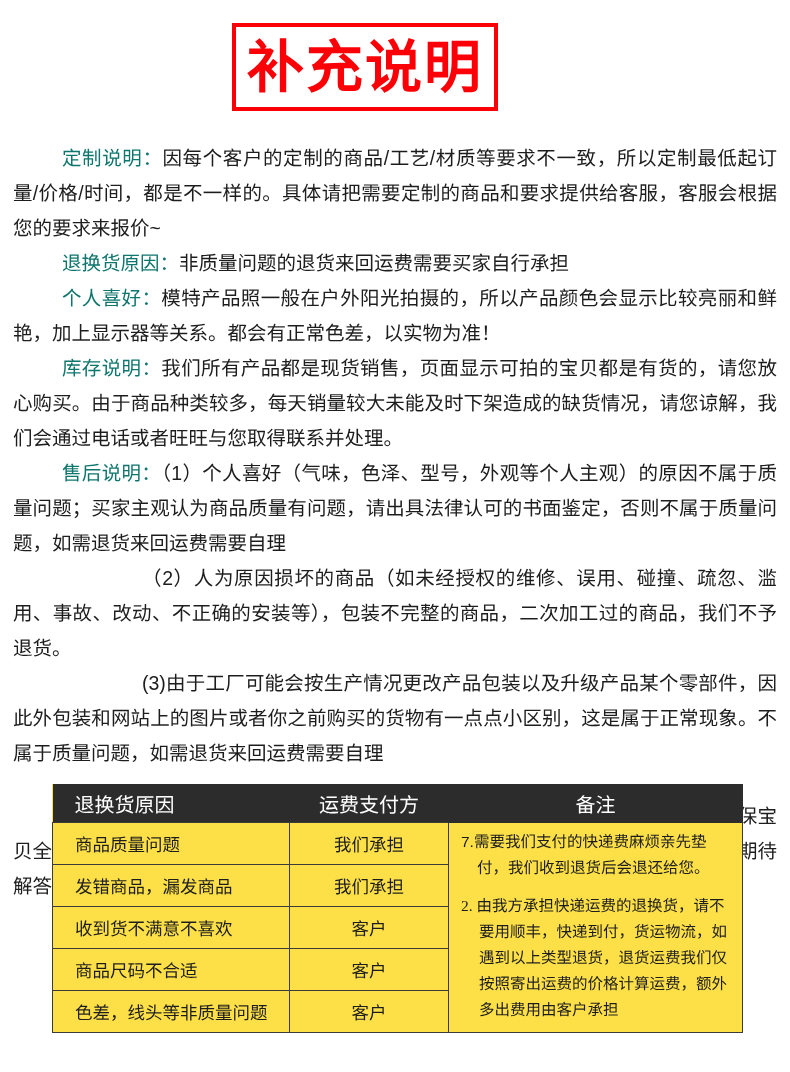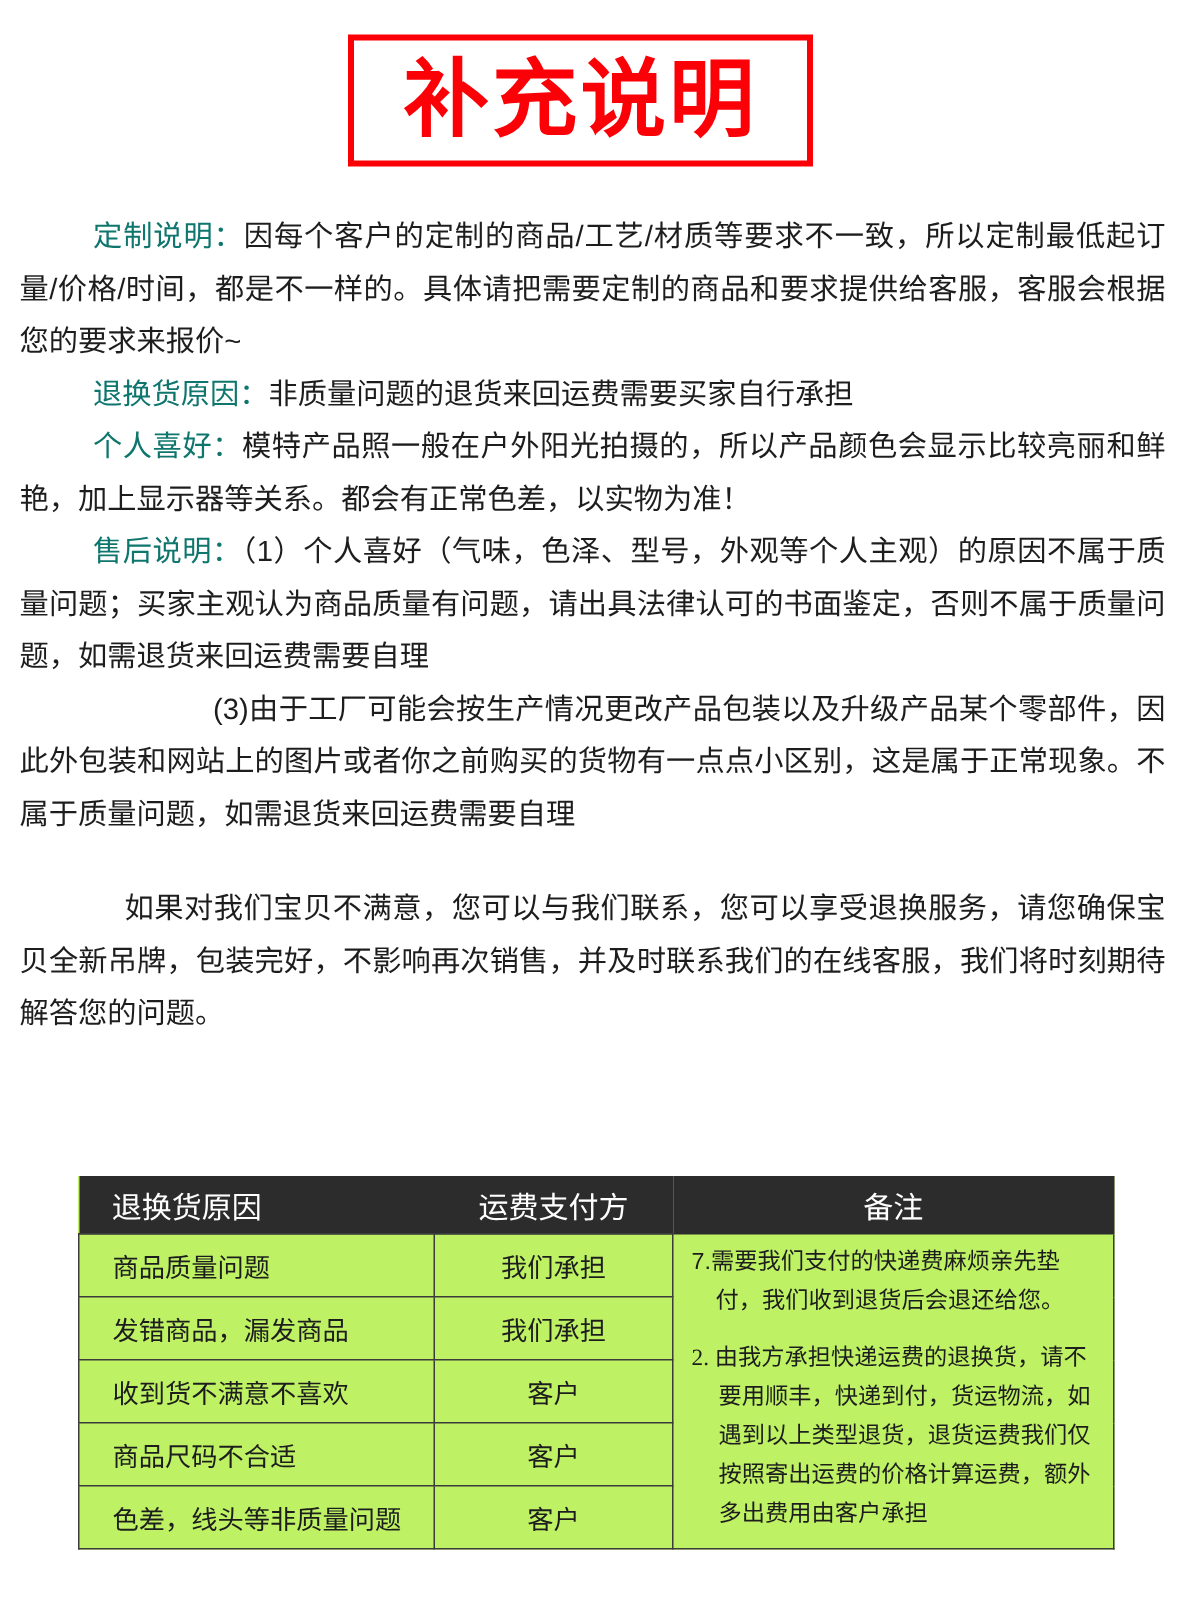"补充说明" .title-wrap { width: 310px -> 266px }
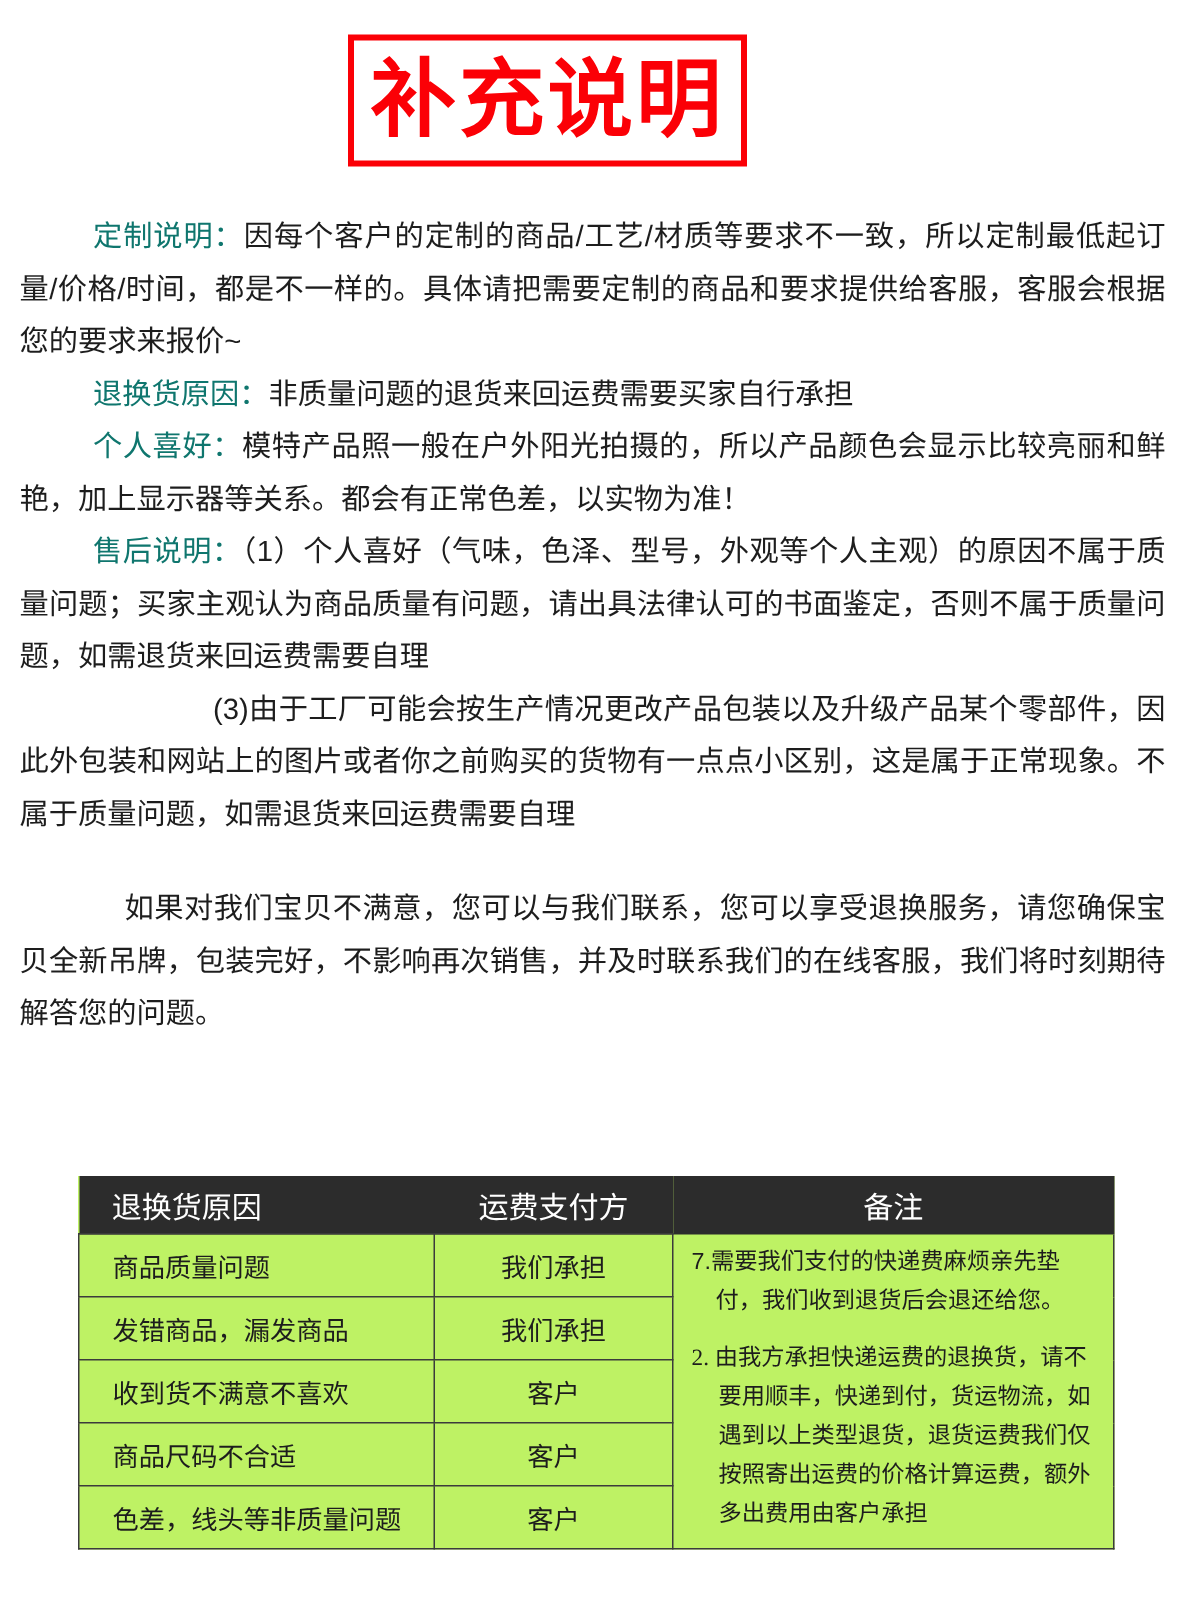"库存说明：我们所有产品都是现货销售，页面显示可拍的宝贝都是有货的，请您放心购买。" p.para { html: none -> <p> <span>库存说明：</span><span>我们所有产品都是现货销售，页面显示可拍的宝贝都是有货的，请您放心购买。由于商品种类较多，每天销量较大未能及时下架造成的缺货情况，请您谅解，我们会通过电话或者旺旺与您取得联系并处理。</span> </p> }
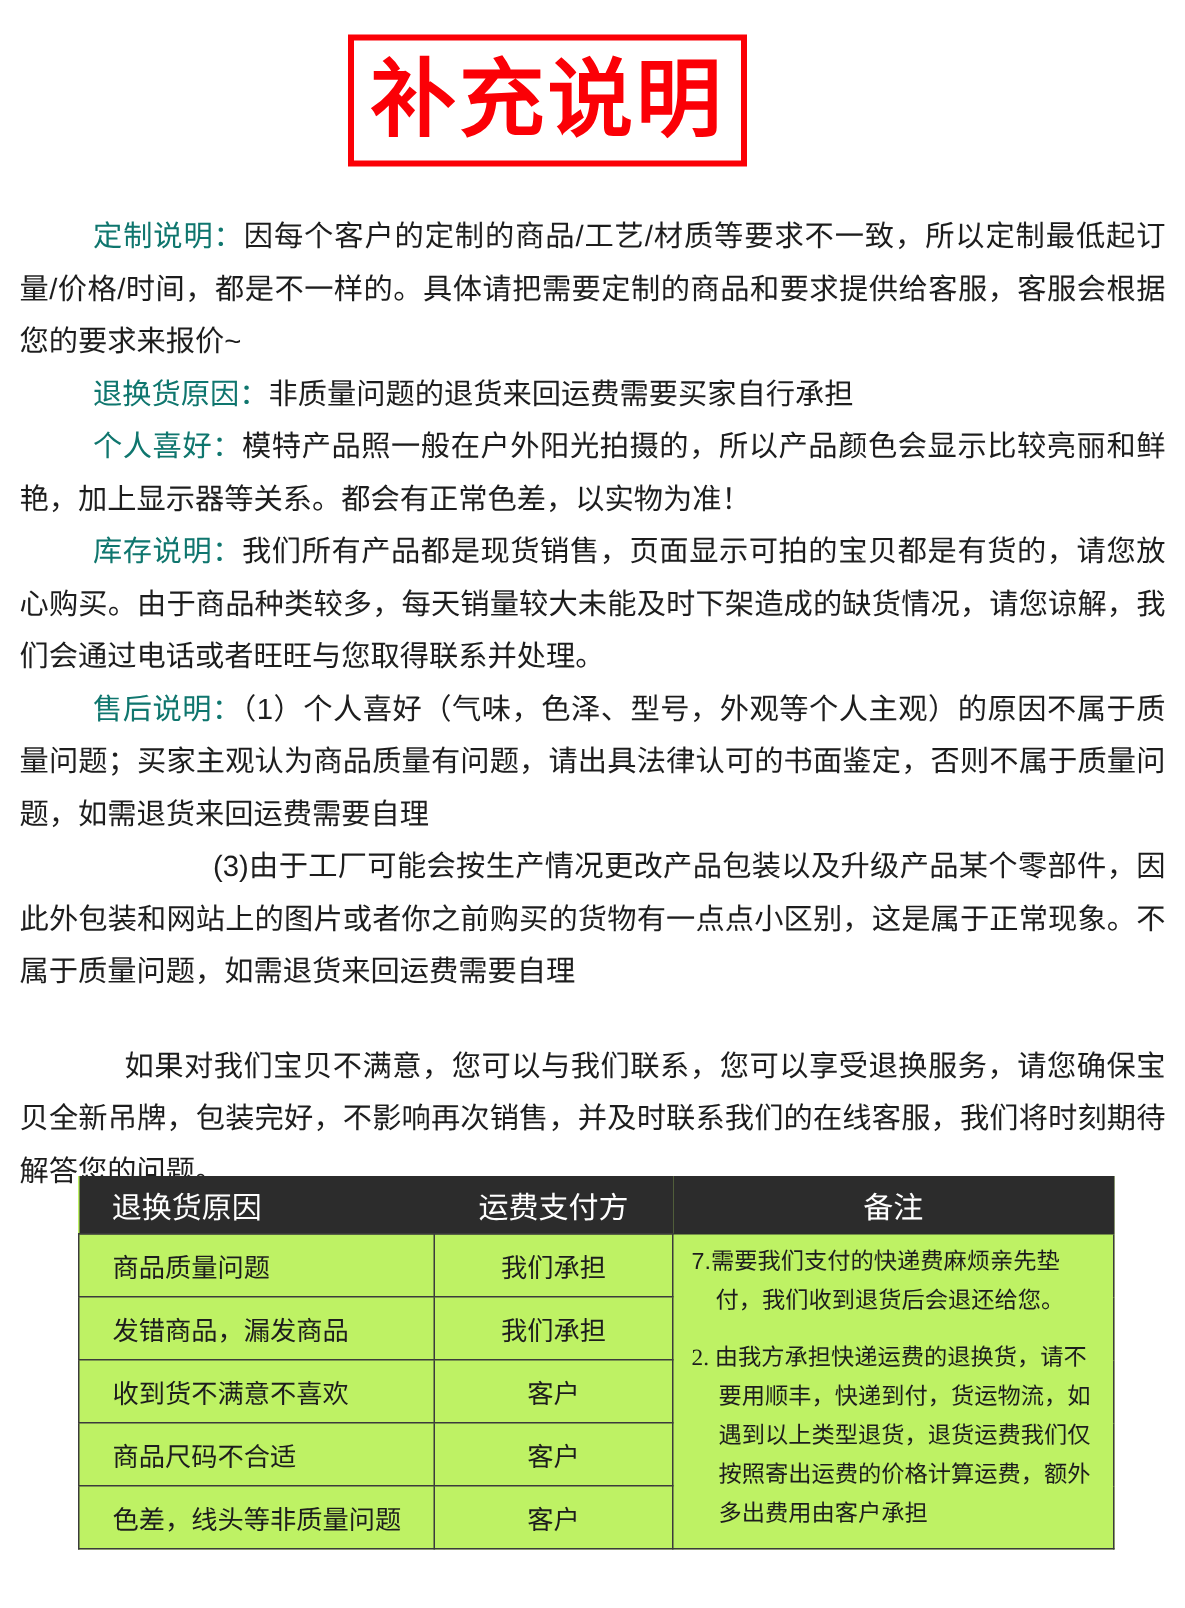"（2）人为原因损坏的商品（如未经授权的维修、误用、碰撞、疏忽、滥用、事故、改动、" p.para { html: none -> <p>（2）人为原因损坏的商品（如未经授权的维修、误用、碰撞、疏忽、滥用、事故、改动、不正确的安装等），包装不完整的商品，二次加工过的商品，我们不予退货。</p> }
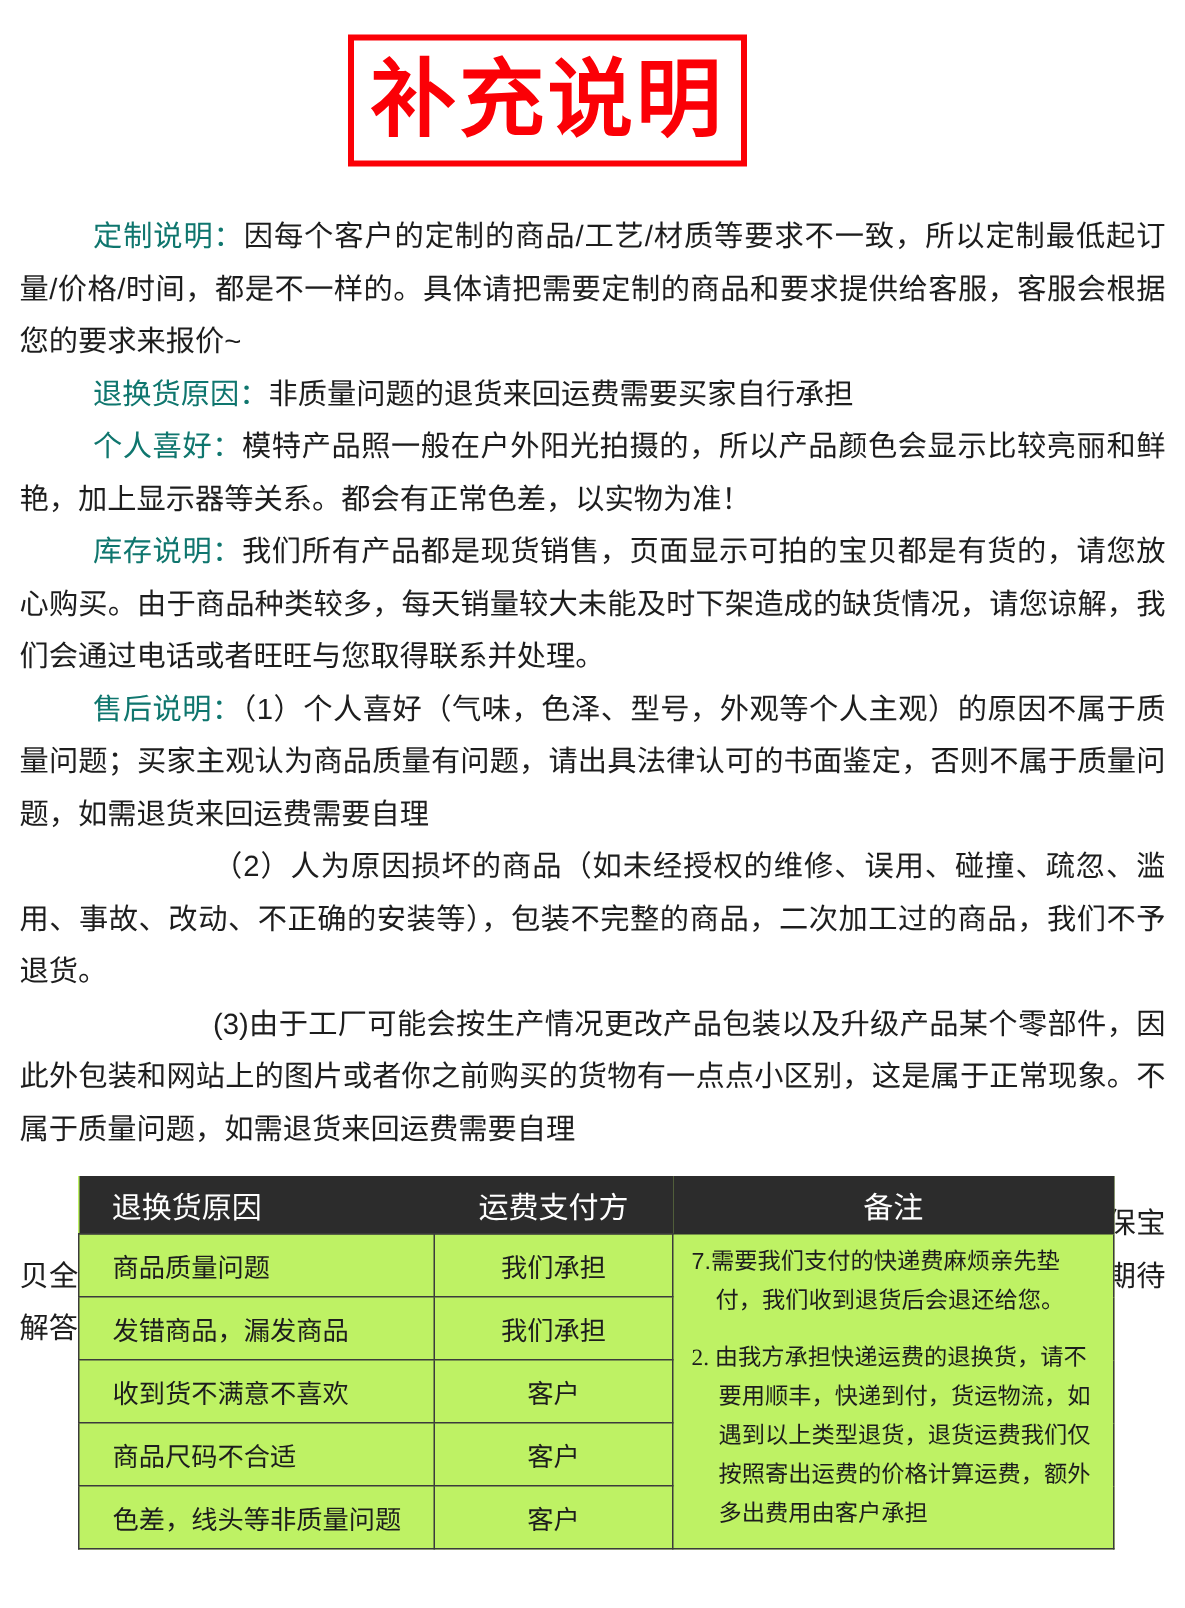"退换货原因" table.refund { background: #bef264 -> #fde047 }
